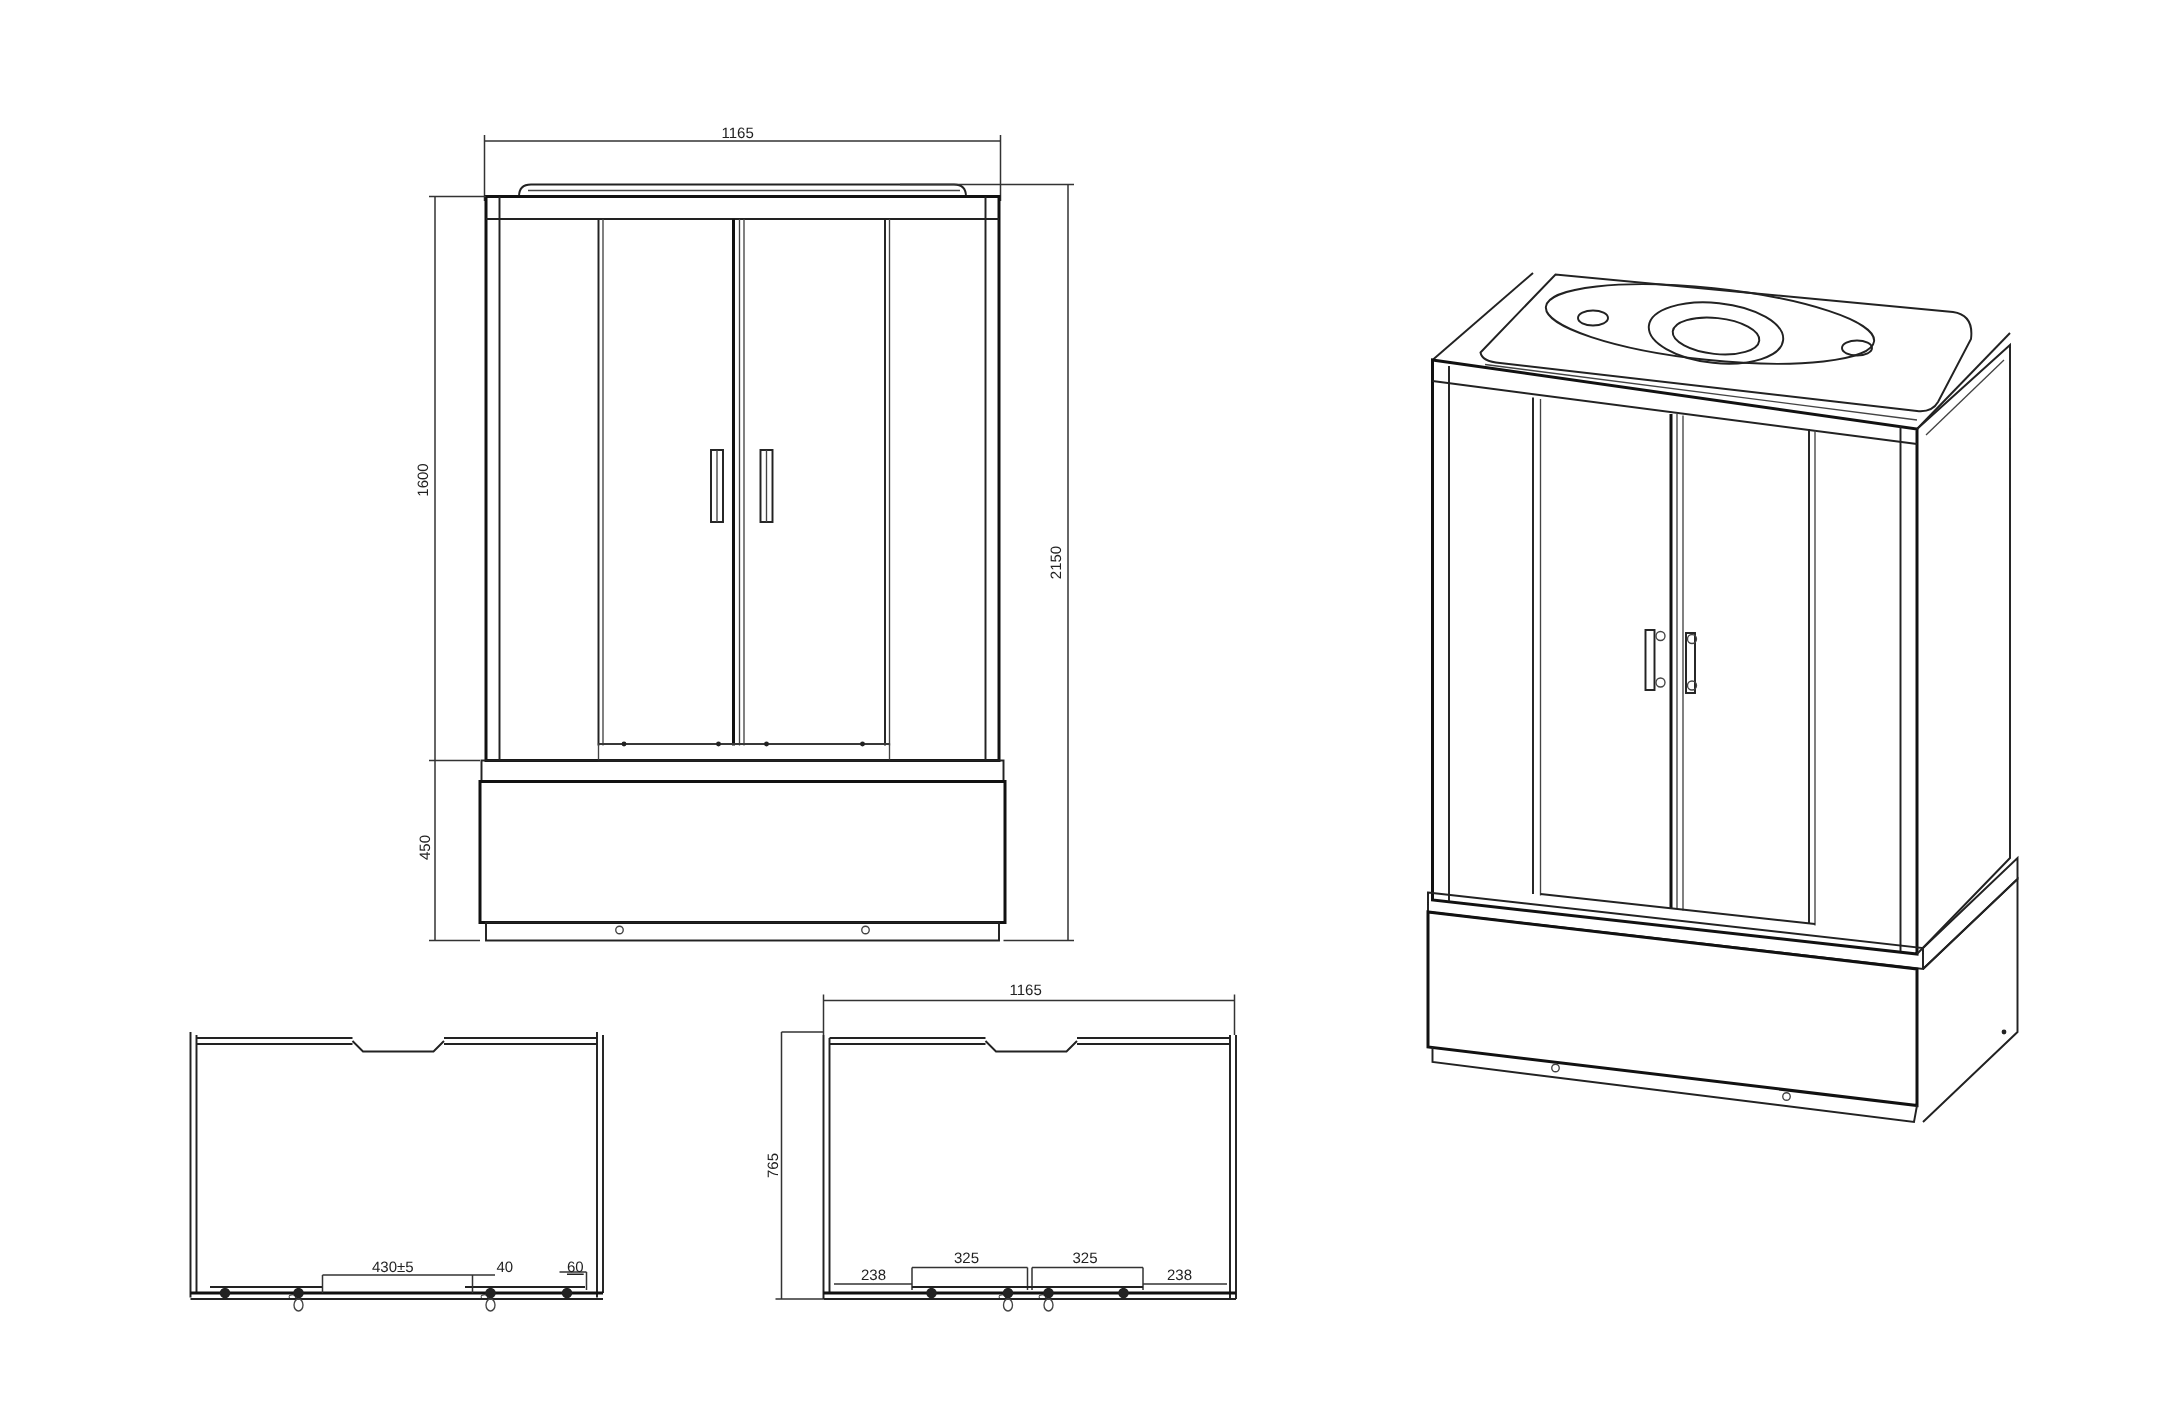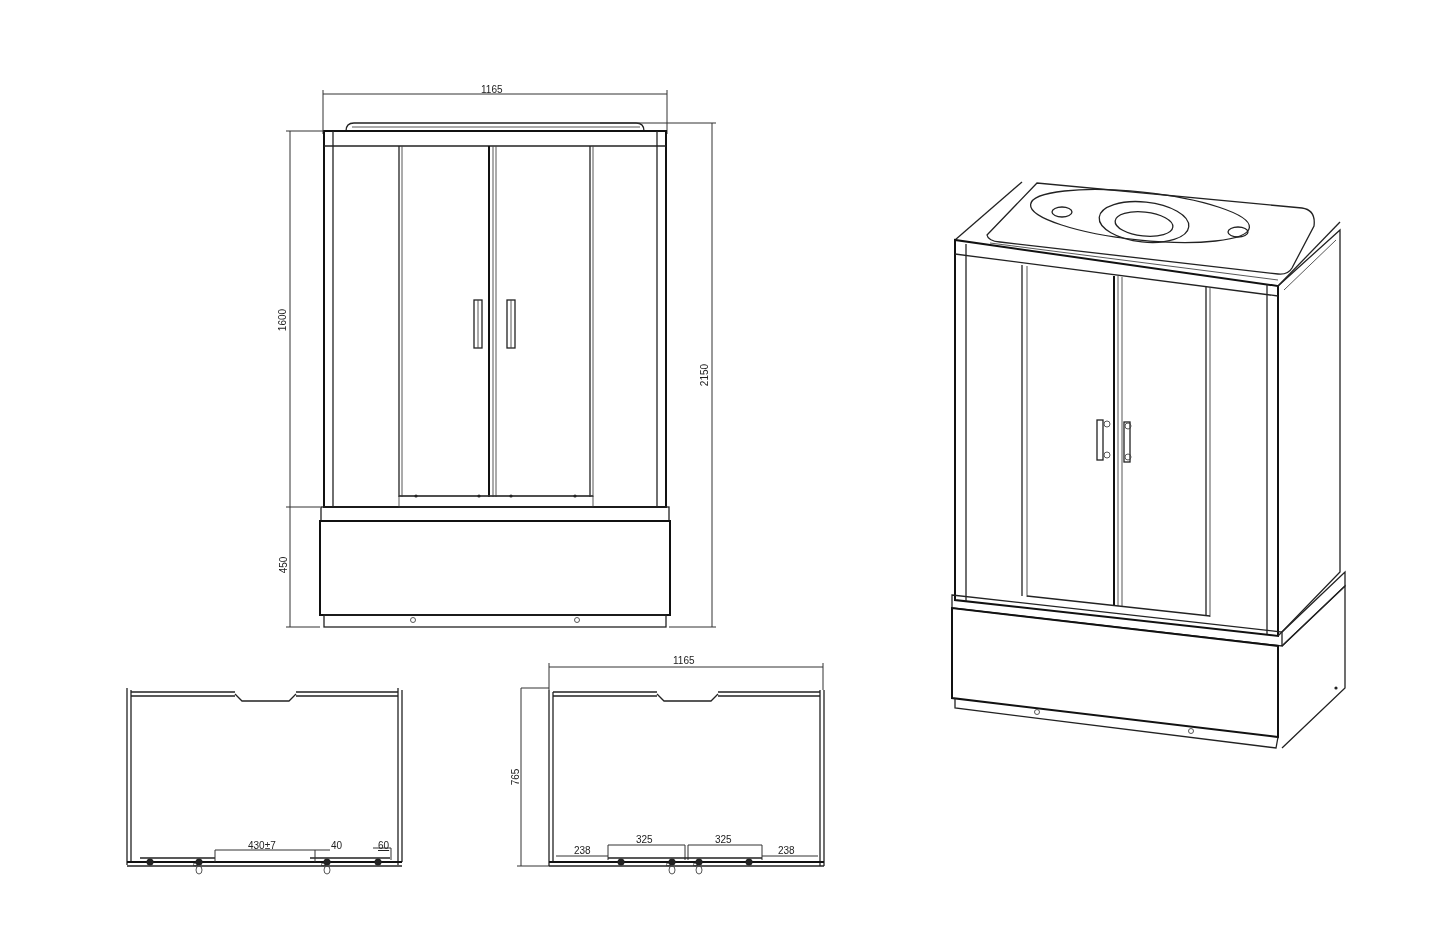"430±7" span.lbl { text: 7 -> 5 }
